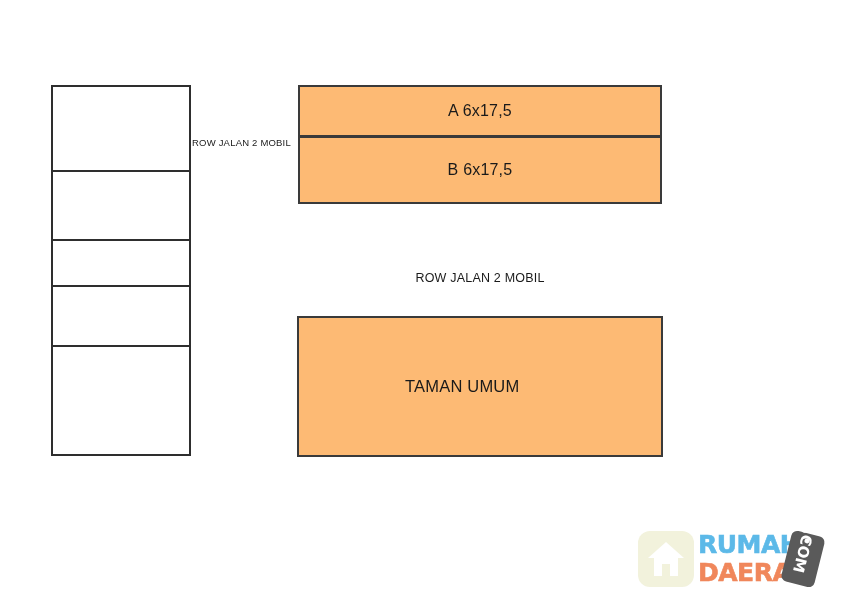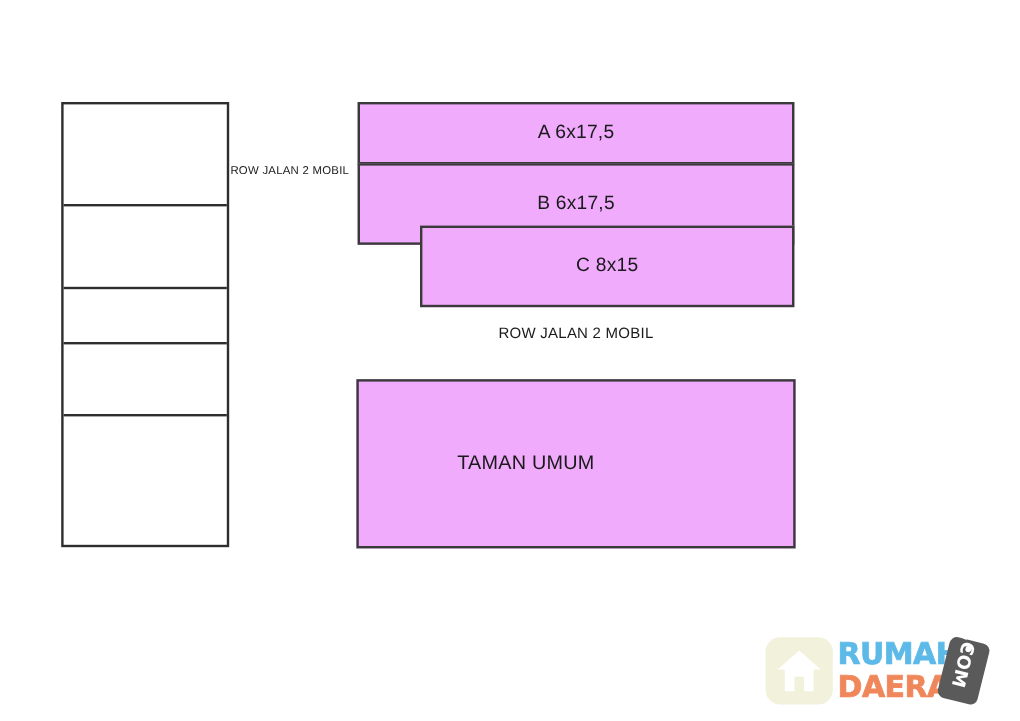"A 6x17,5" .plot { background: #f0abfc -> #fdba74 }
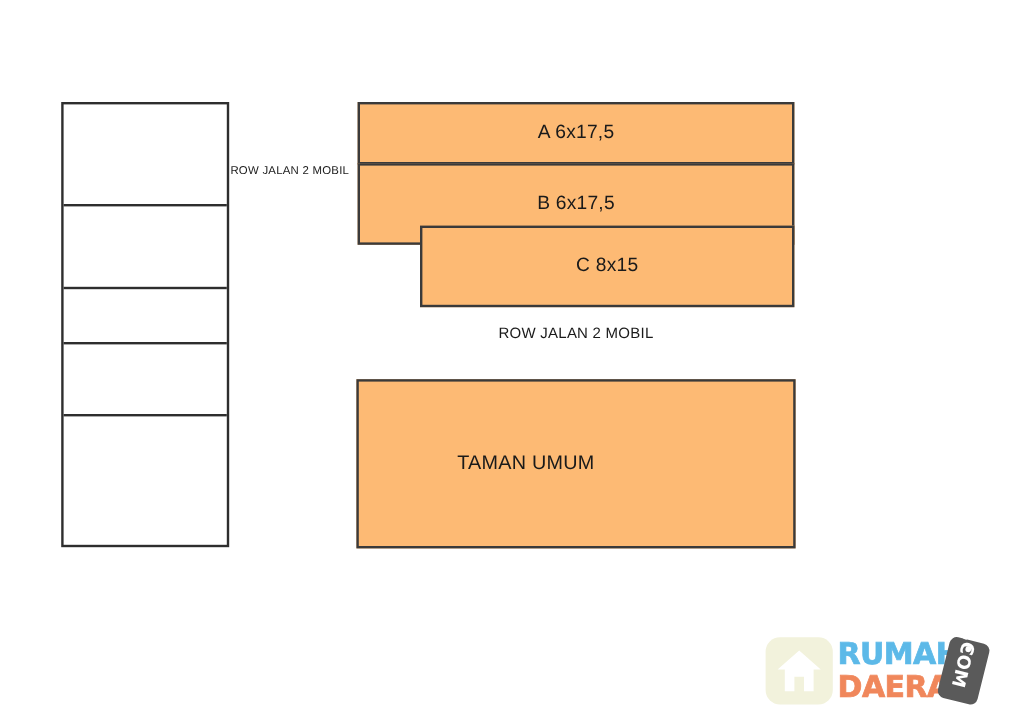"C 8x15" div.plot { html: <div> <span>C 8x15</span> </div> -> none }
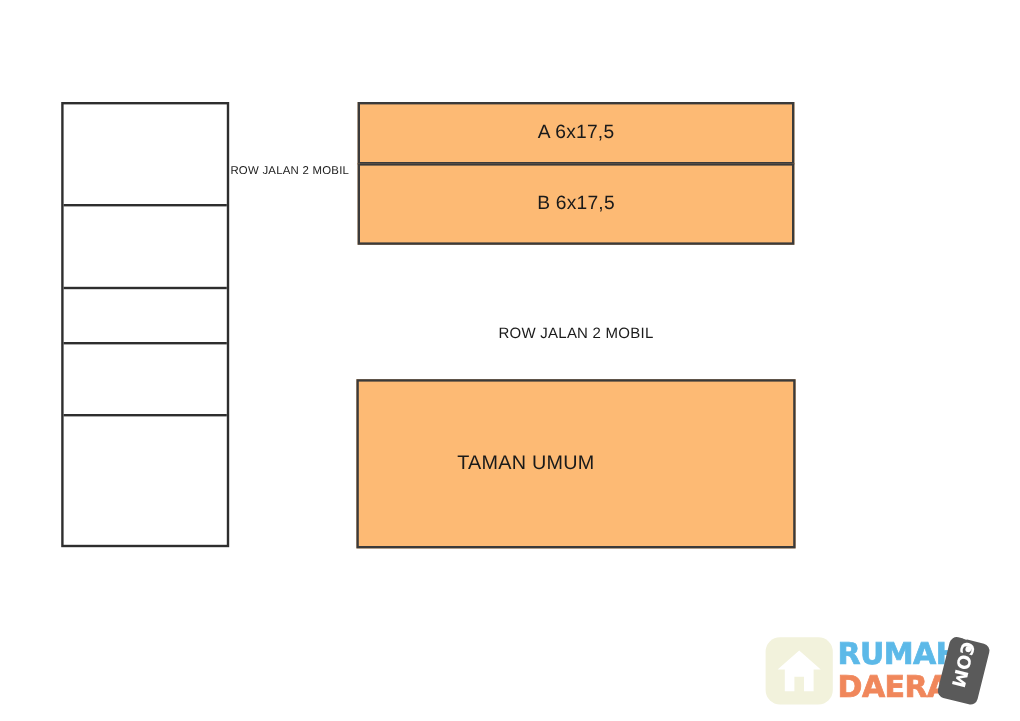"TAMAN UMUM" #block-taman .plot-label { margin-left: 82px -> 106px }
